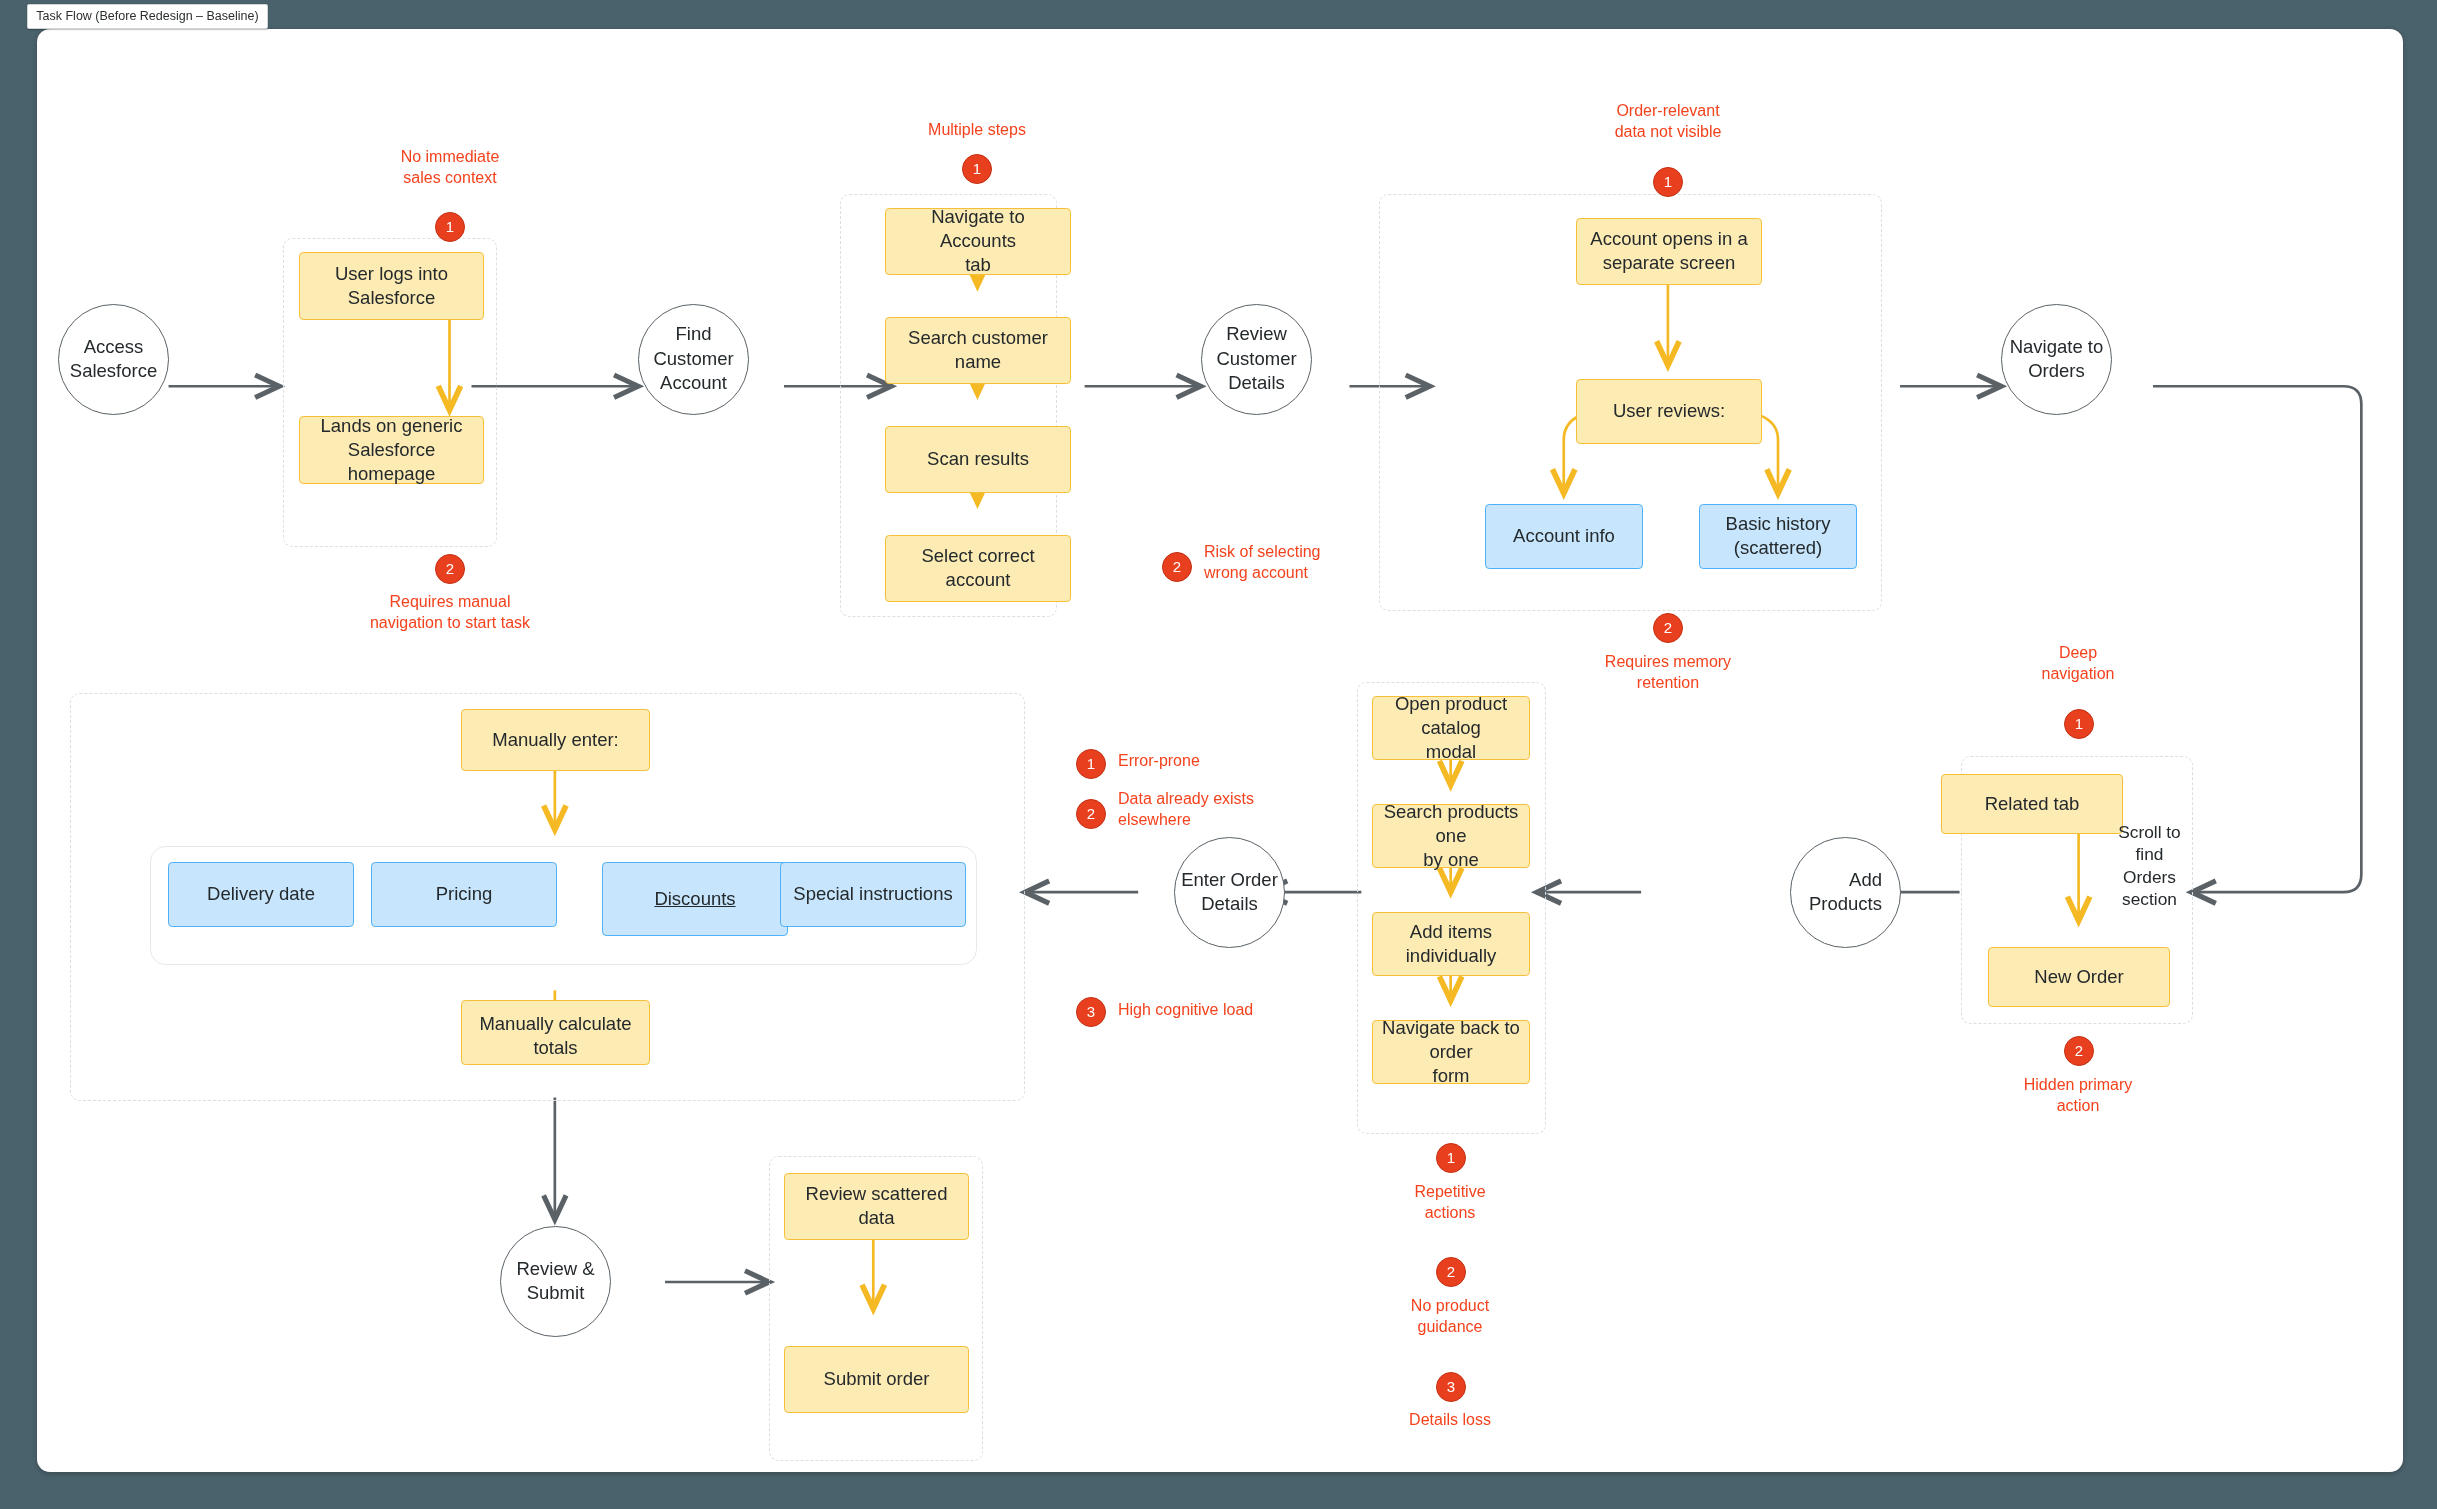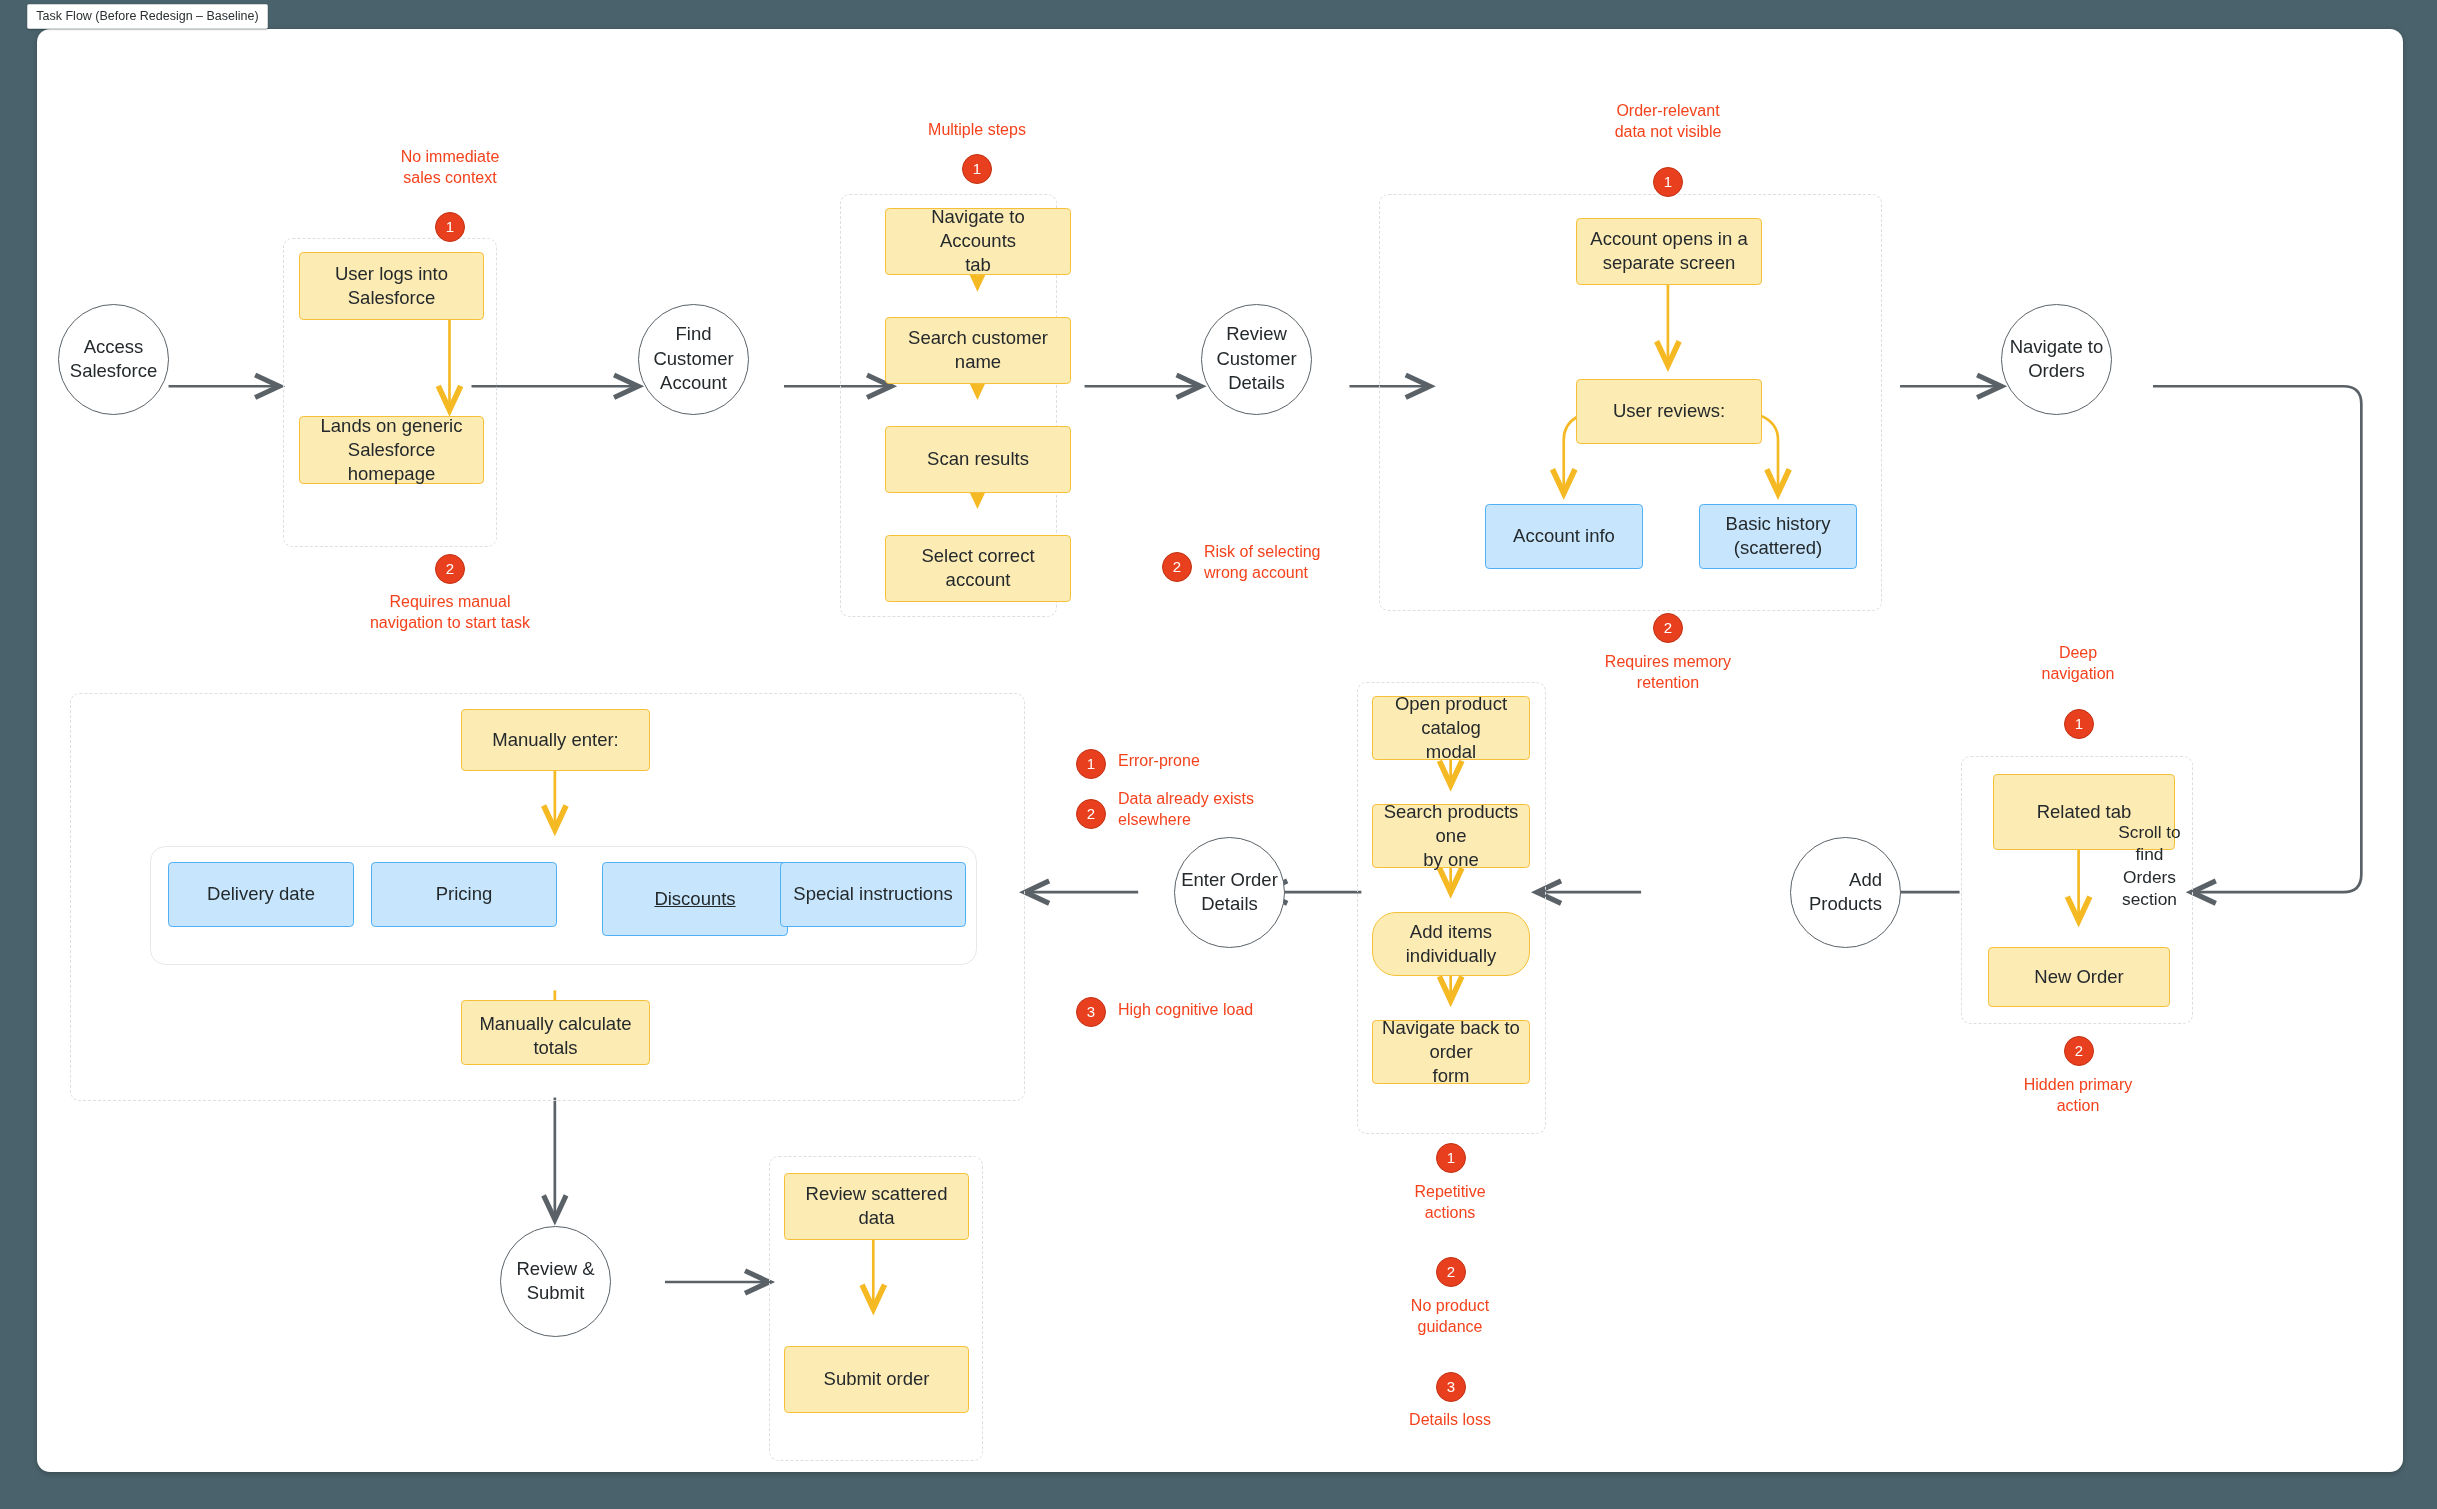"Related tab" div.box { height: 76px -> 60px; left: 1956px -> 1904px }
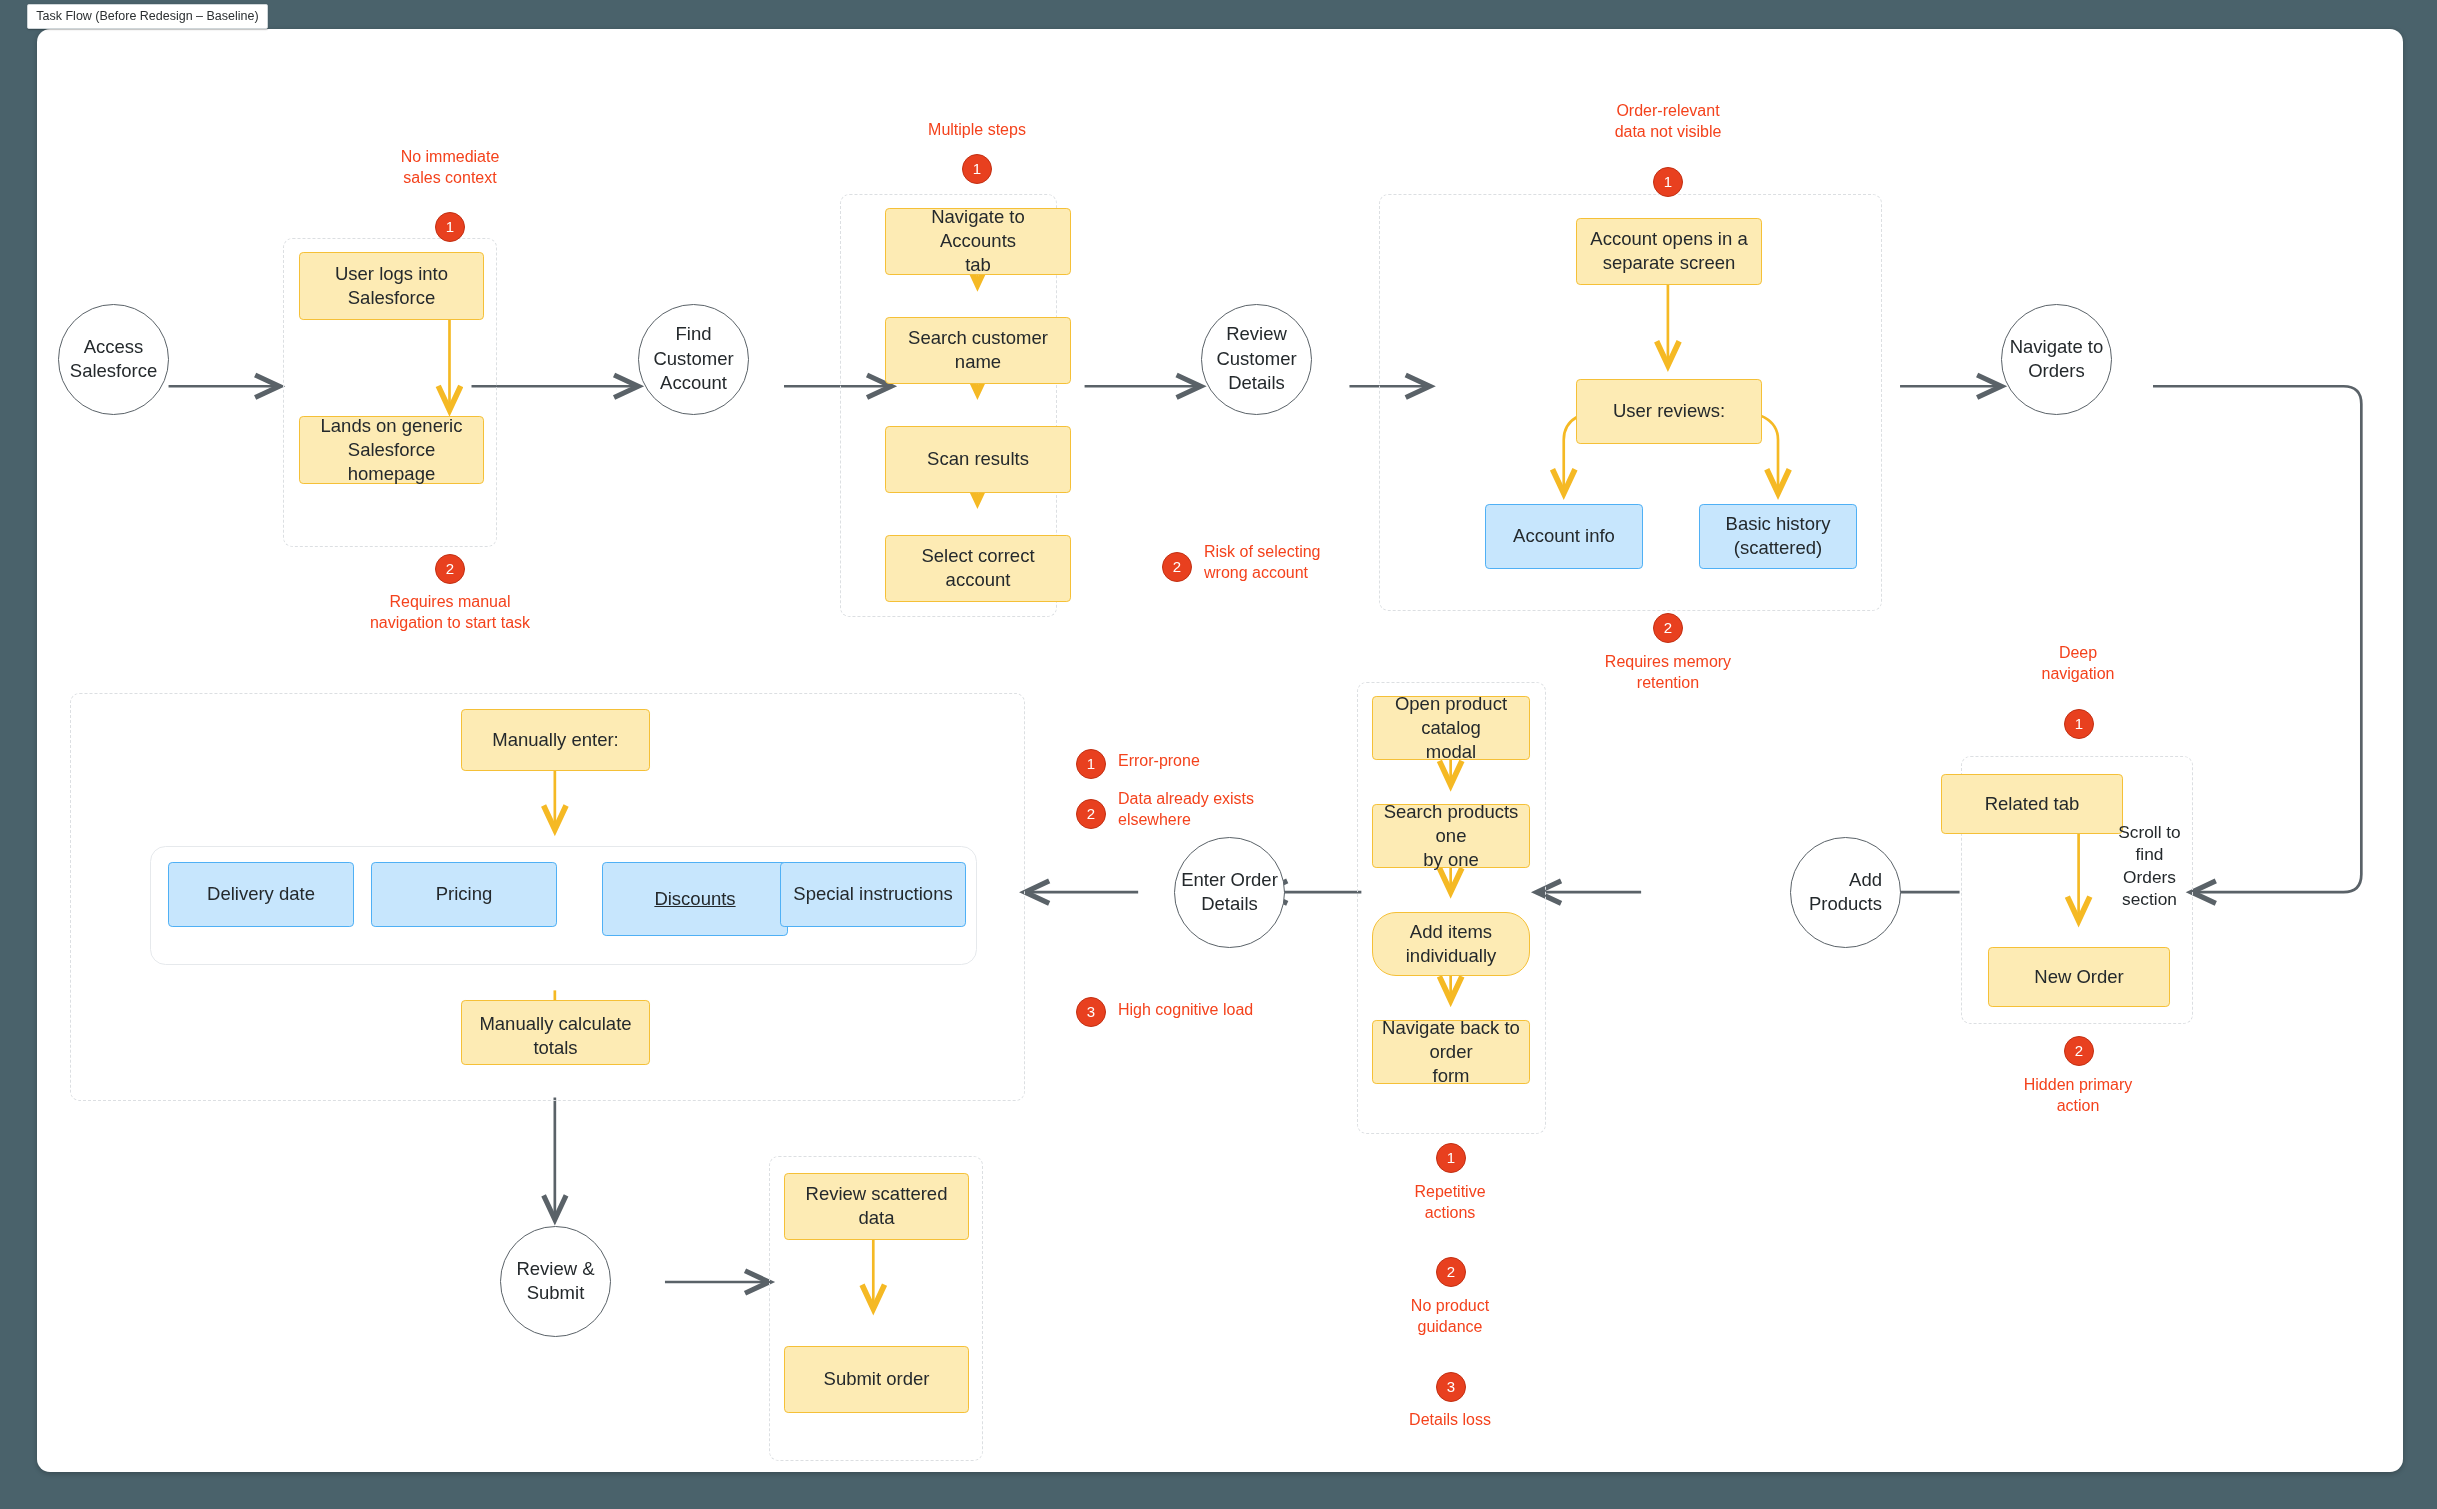"Add items individually" div.box { border-radius: 24px -> none }
